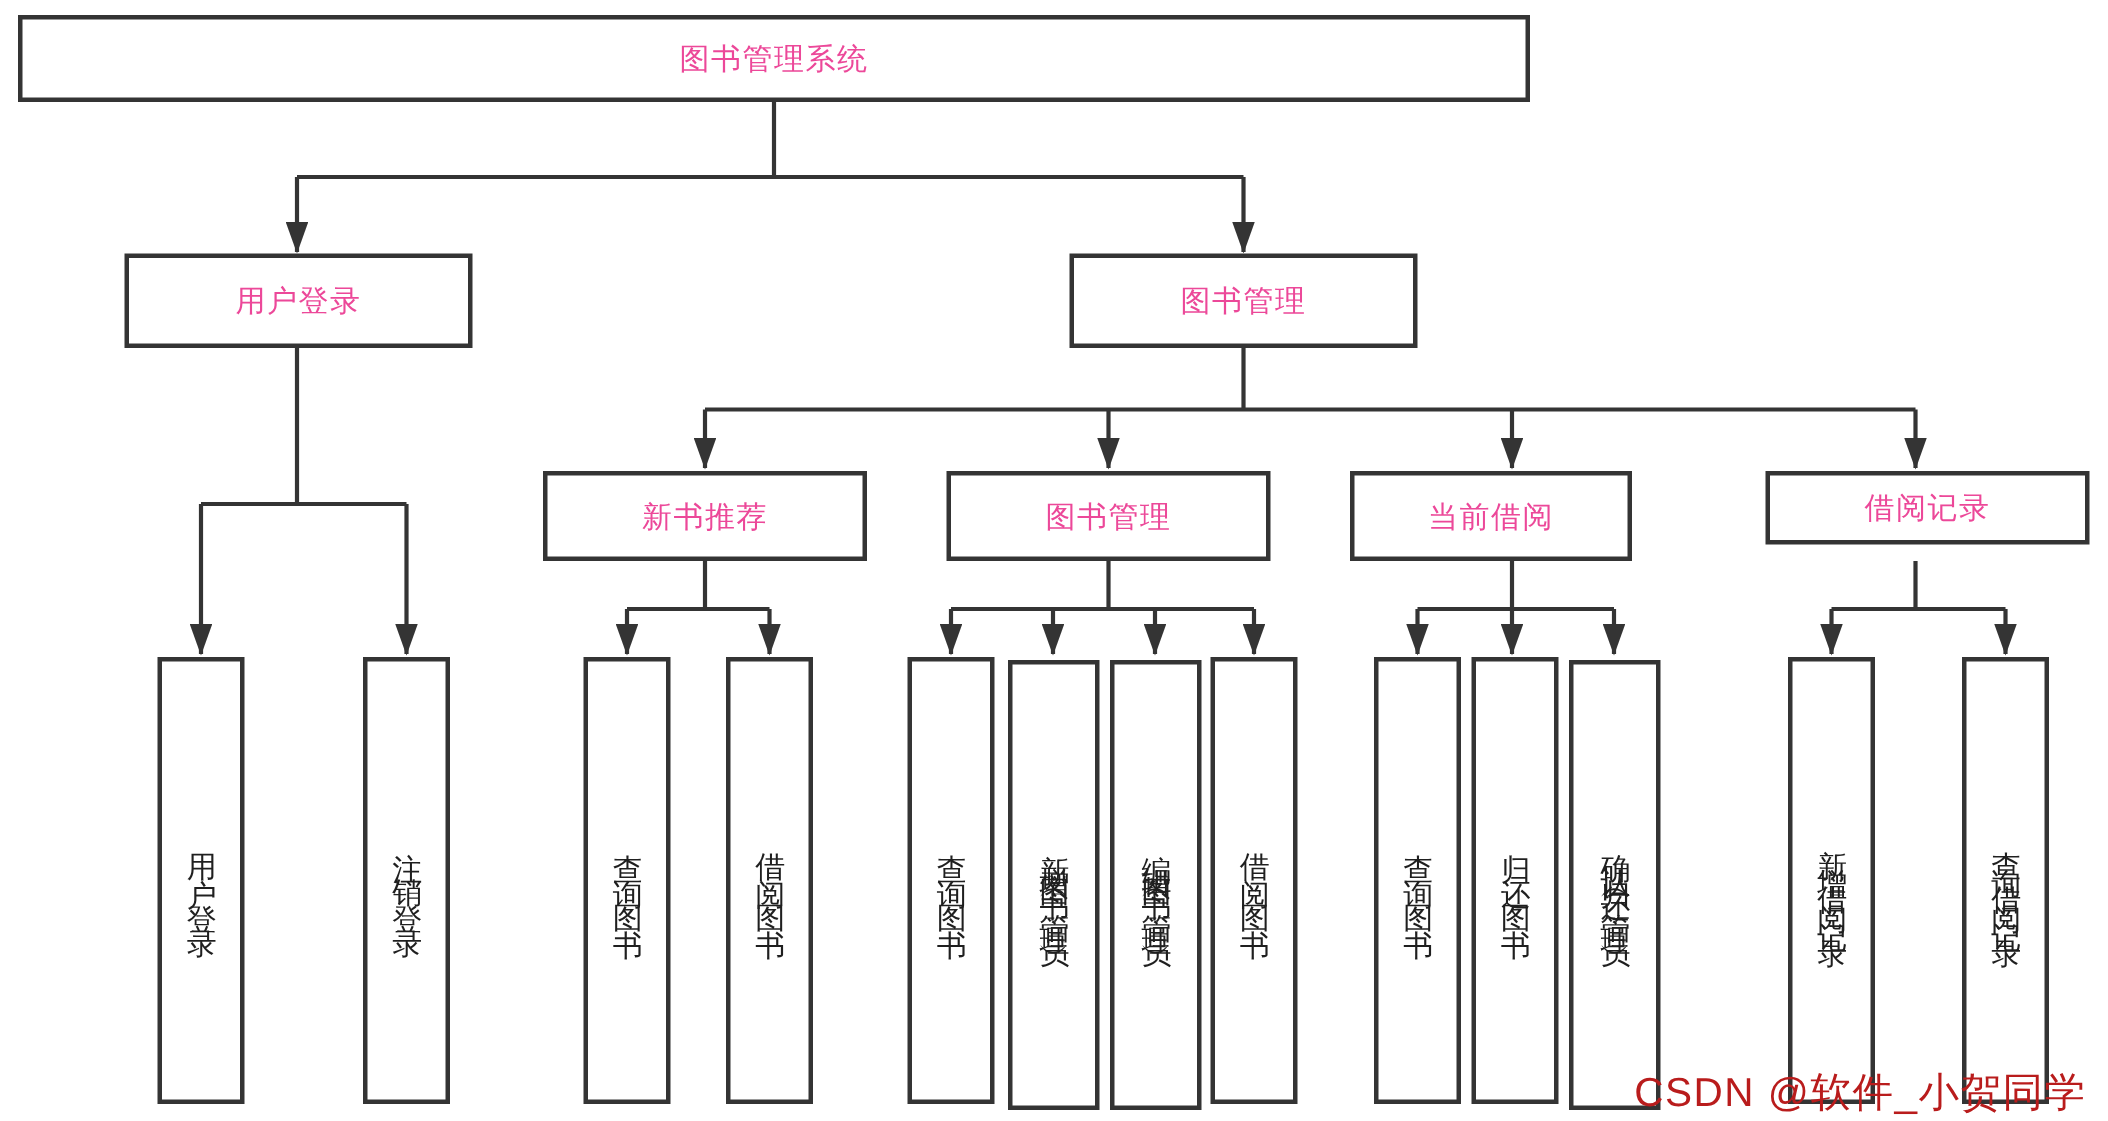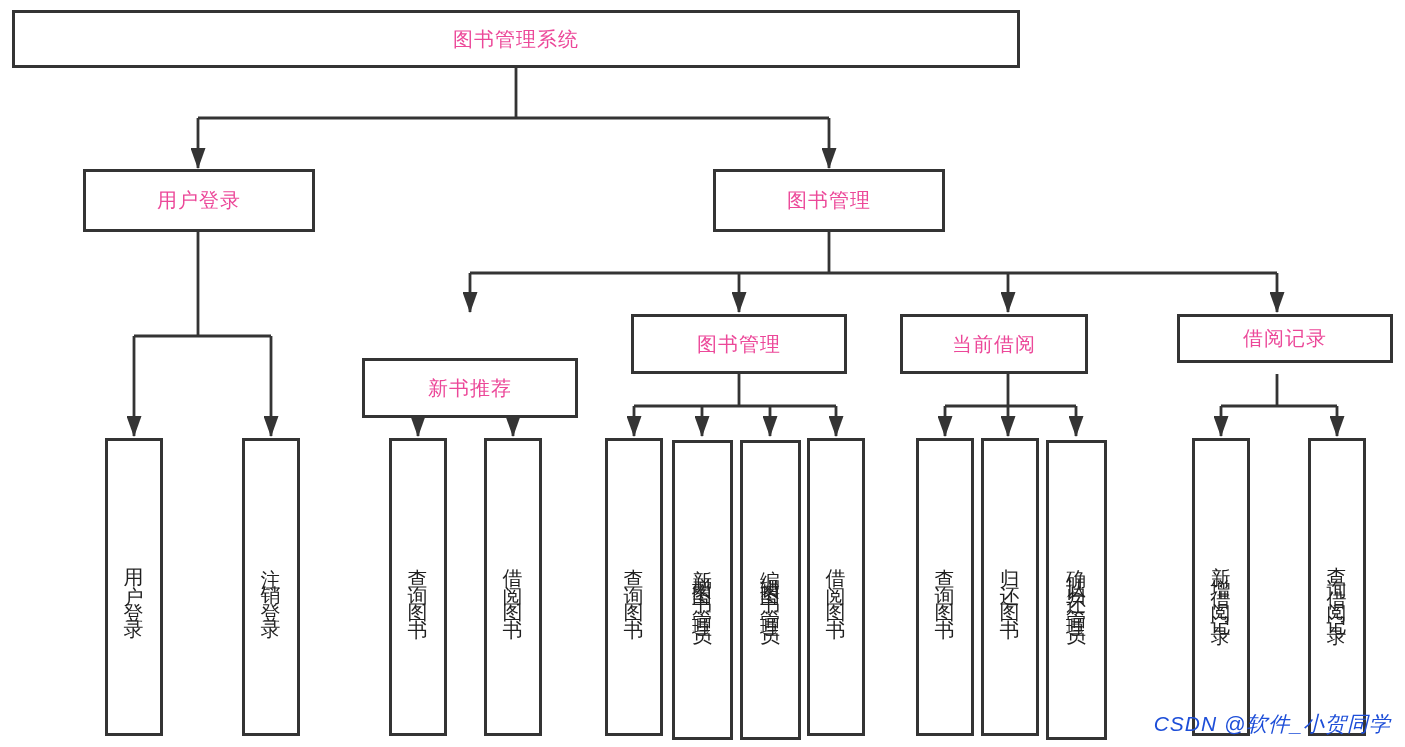"新书推荐" div.box { margin-top: 44px -> none }
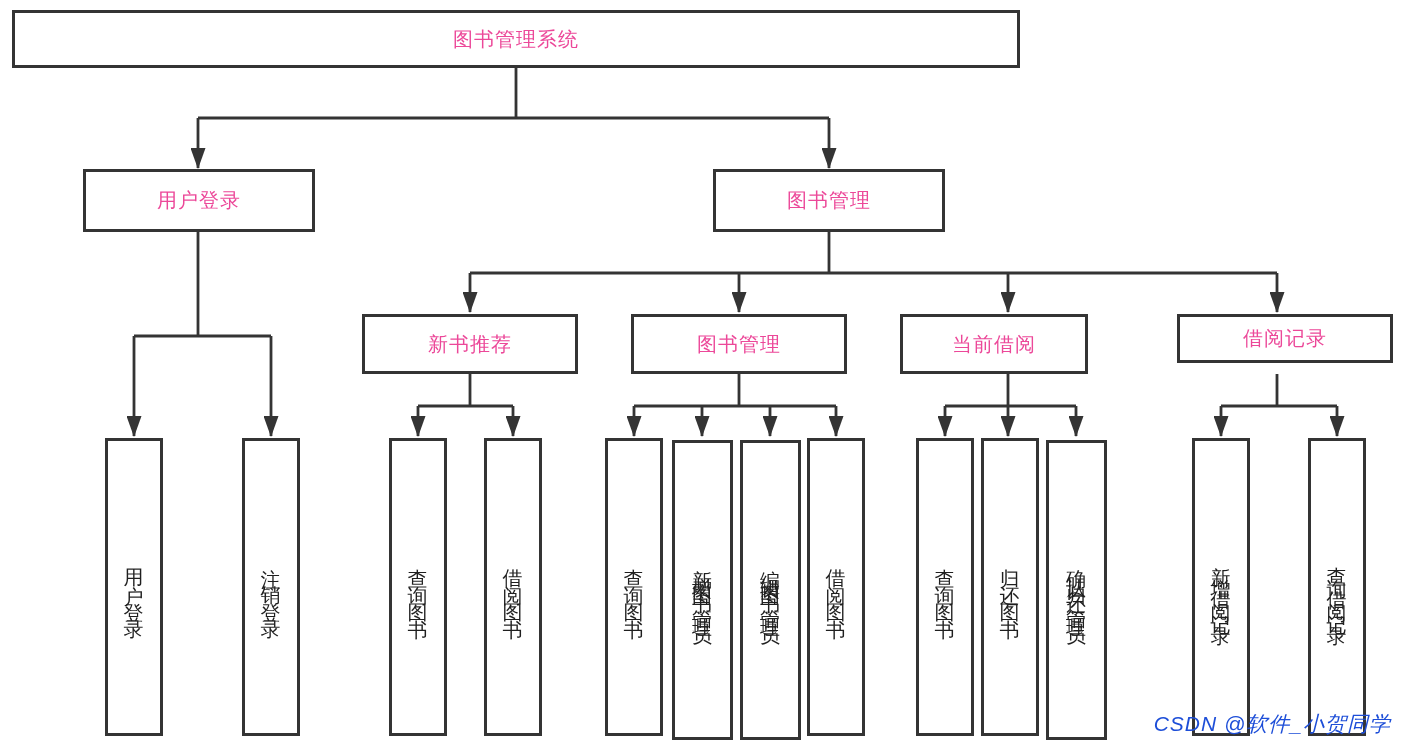"CSDN @软件_小贺同学" .watermark { color: #1d4ed8 -> #b91c1c; font-size: 21px -> 27px; font-style: italic -> none }
